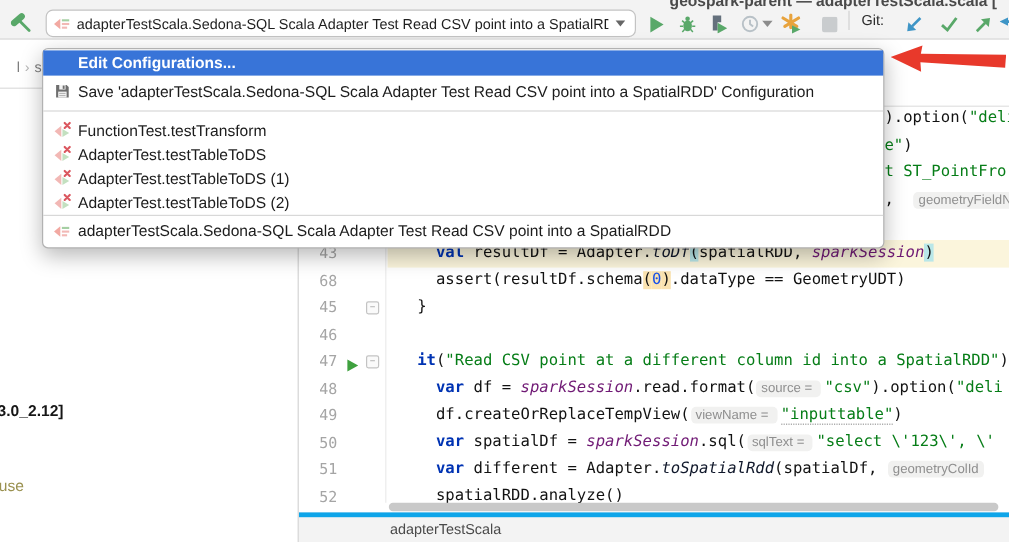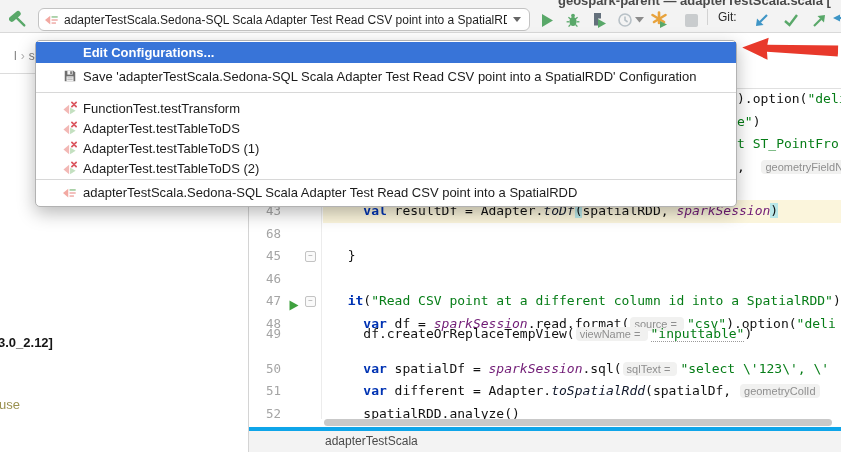"Edit Configurations..." .menu-item { padding-left: 26px -> 8px }
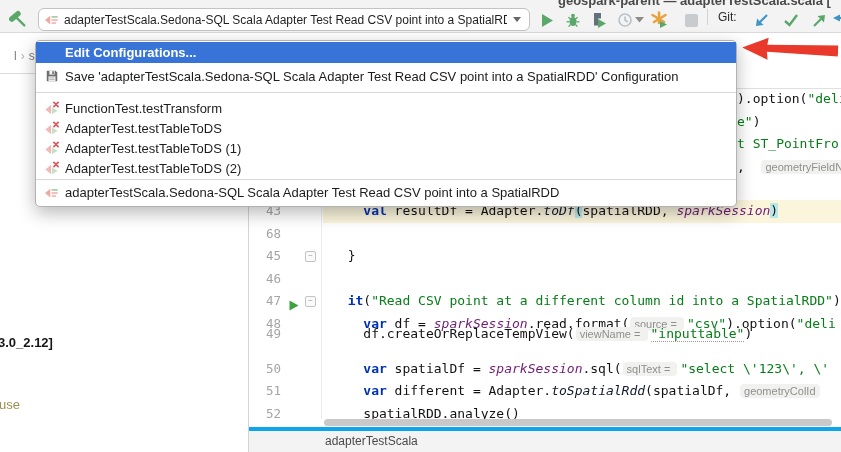"assert(resultDf.schema(0).dataType ==" span.code-text { html: none -> <span><span> assert(resultDf.schema</span><span>(</span><span>0</span><span>)</span><span>.dataType == GeometryUDT)</span></span> }
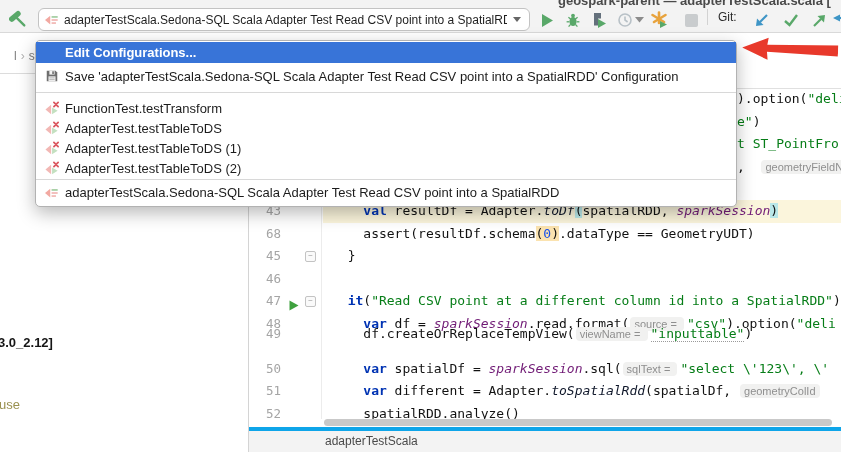"49" div.code-row { top: 290px -> 302px }
